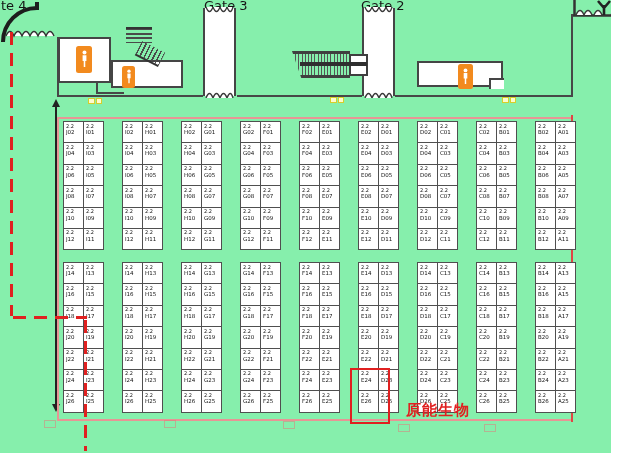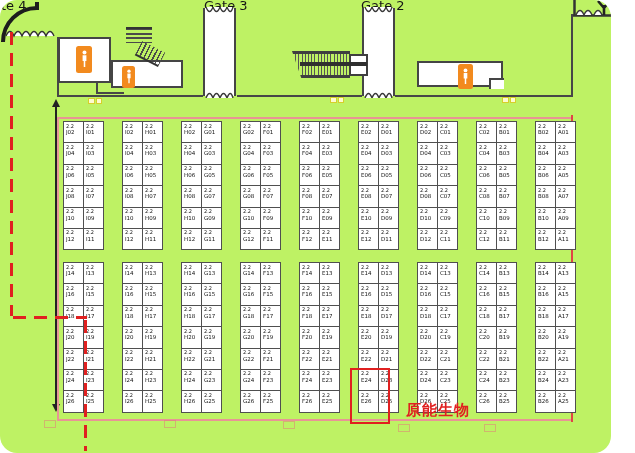"te 4" .stage { background: #bef264 -> #86efac; border-radius: 17px -> none }
